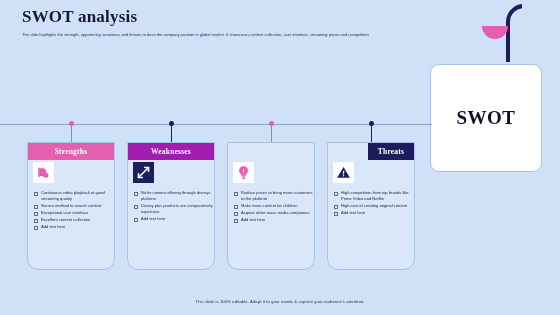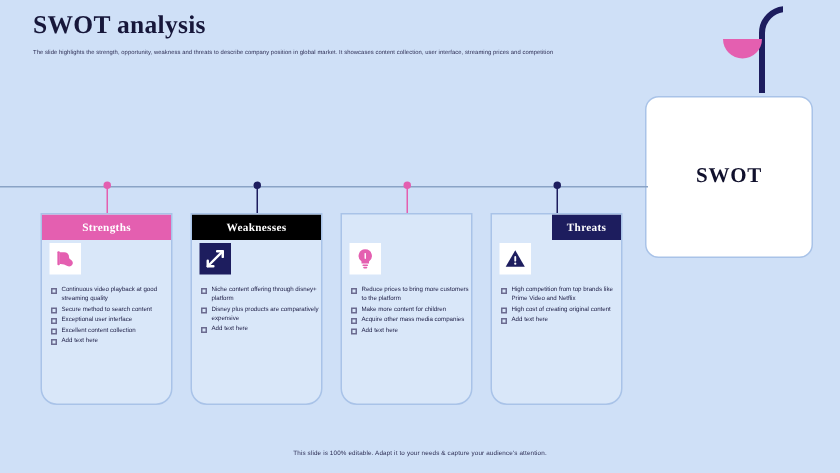"SWOT" .swot-box-label { font-size: 14px -> 19px }
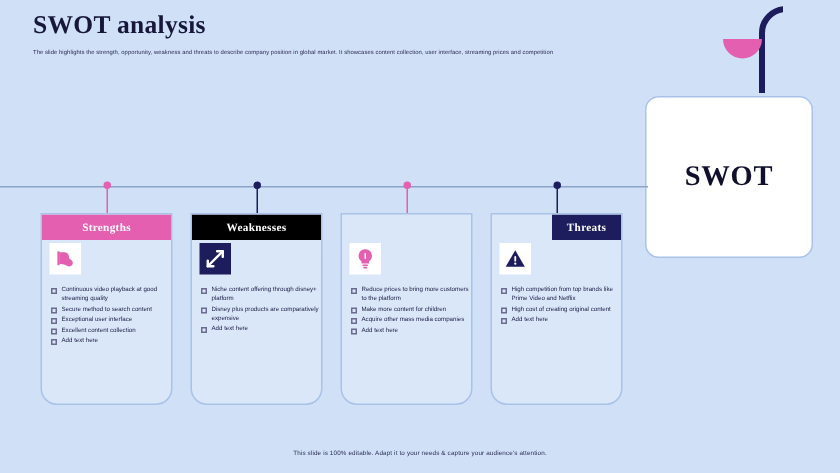"Weaknesses" div.card-head { background: #000000 -> #a21caf }
